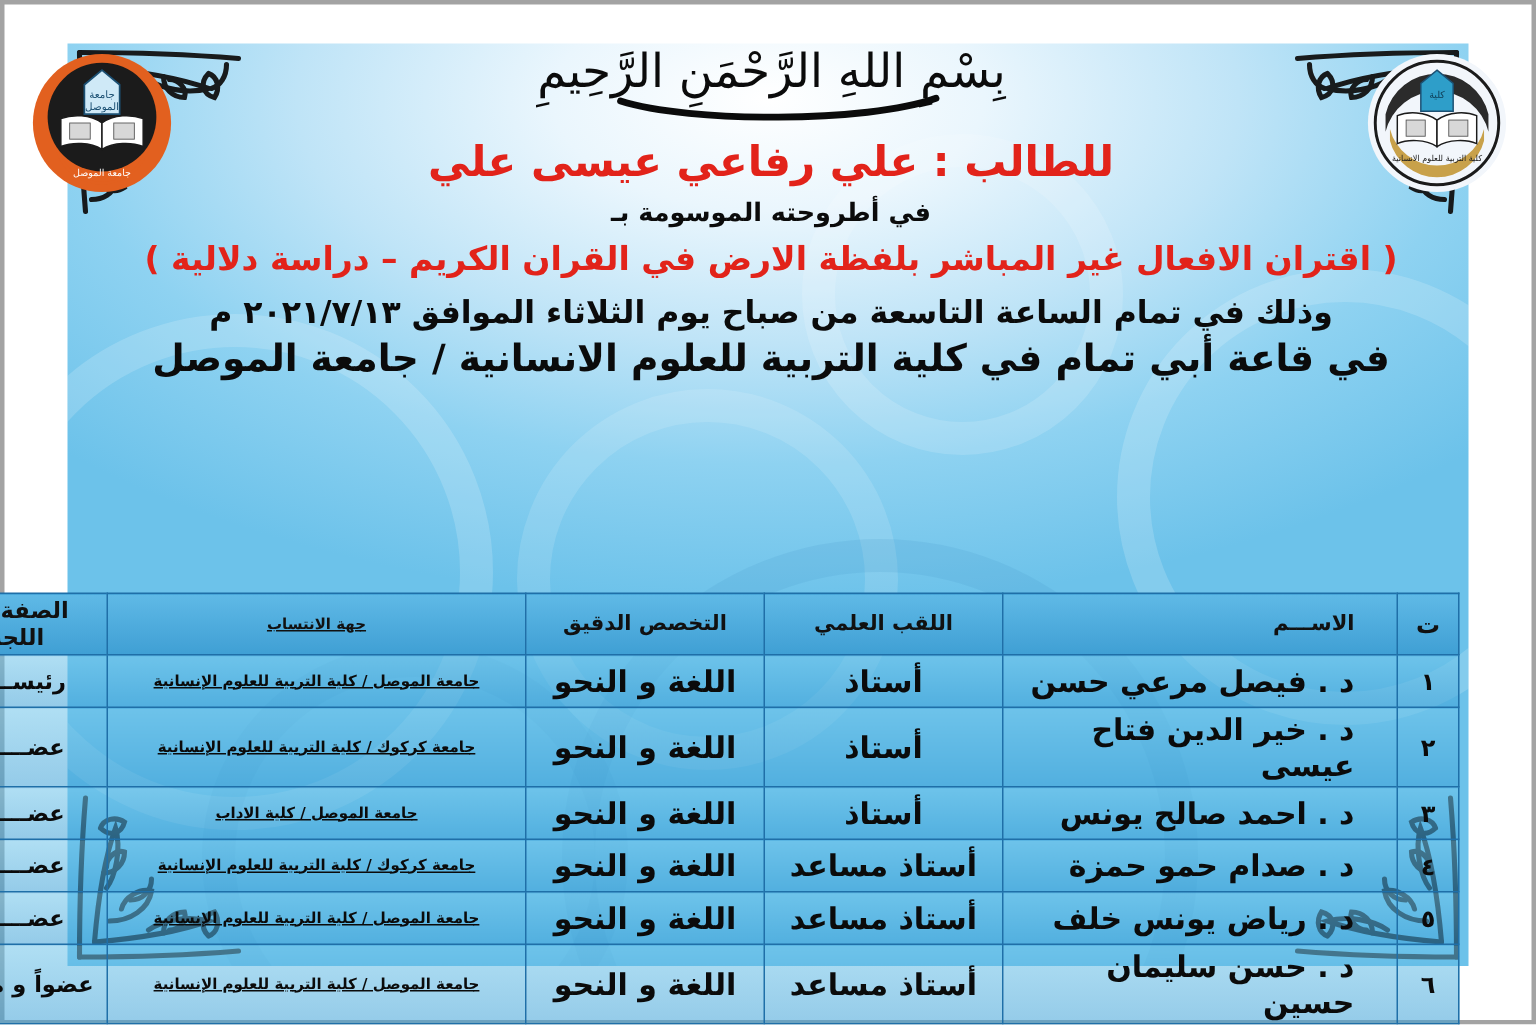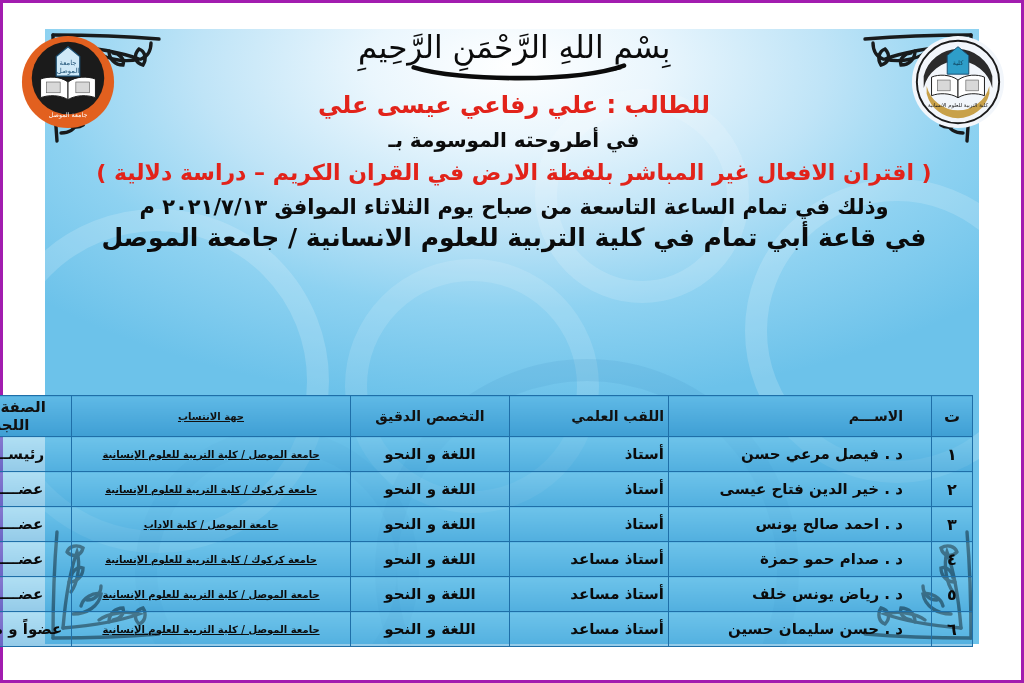"جامعة" .poster { border: 3px solid #a21caf -> 3px solid #a3a3a3 }
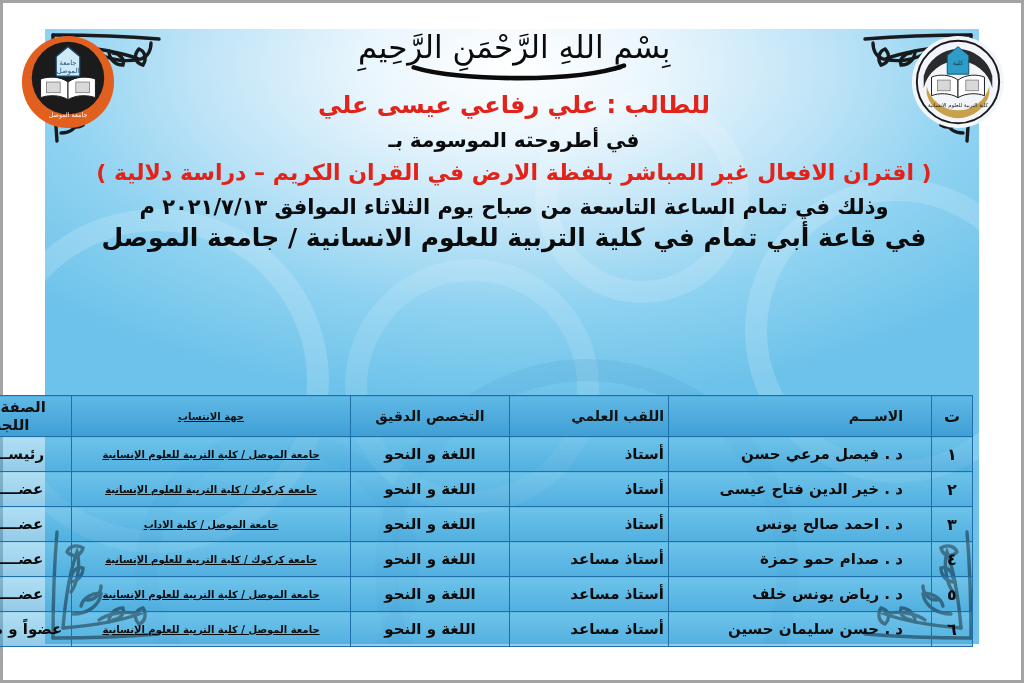"للطالب : علي رفاعي عيسى" .h-student { font-size: 24px -> 28px }
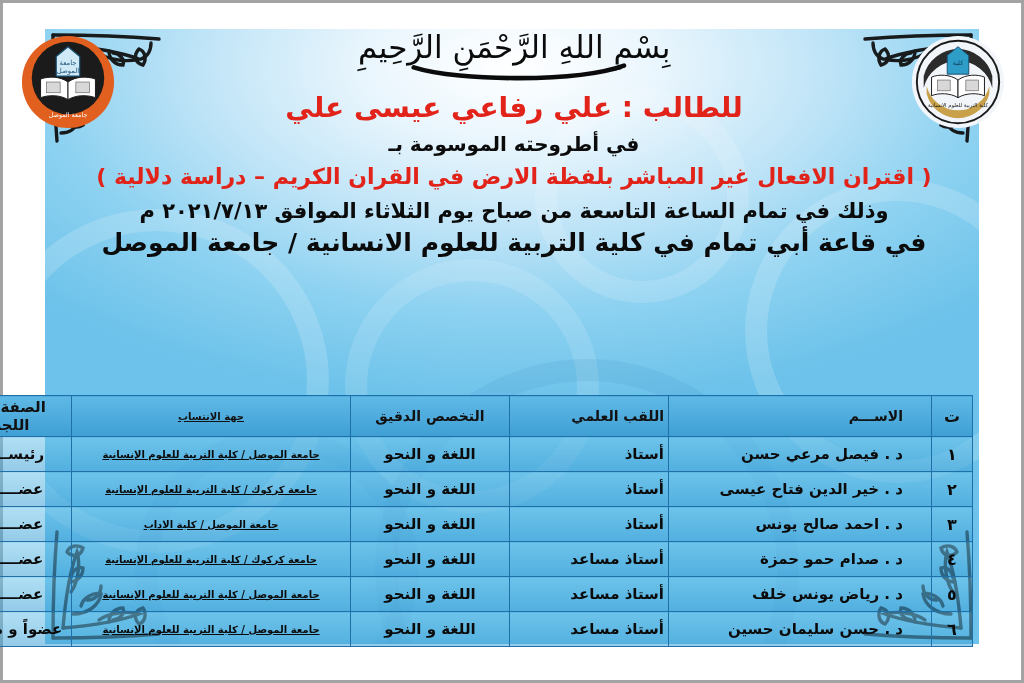"في أطروحته الموسومة بـ" .h-sub { font-size: 20px -> 17px }
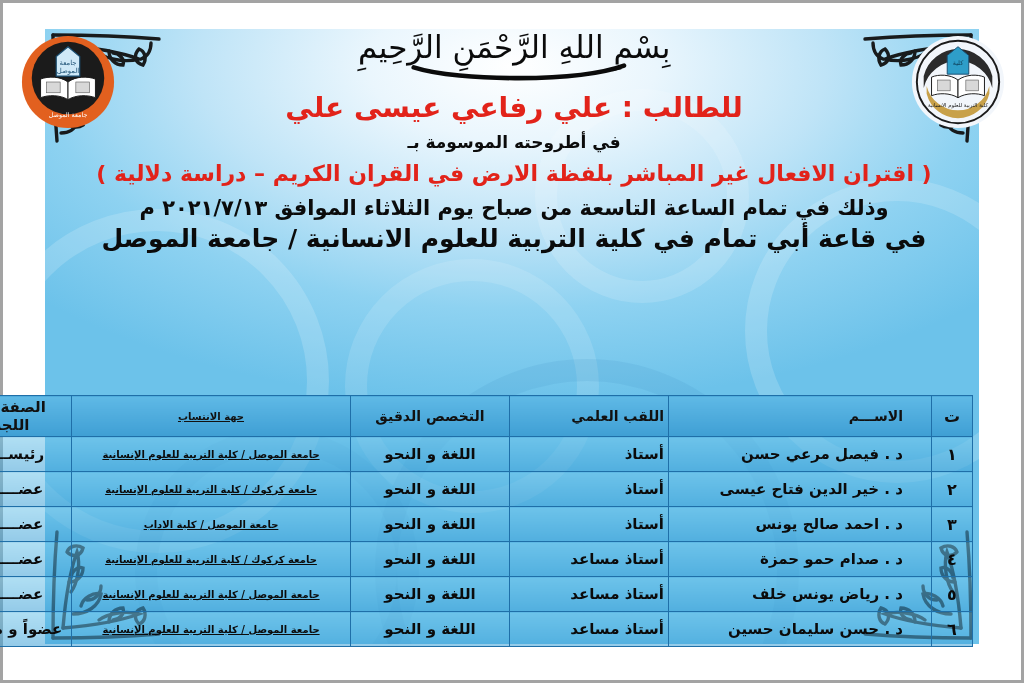"اللقب العلمي" .c-rank { text-align: right -> none }
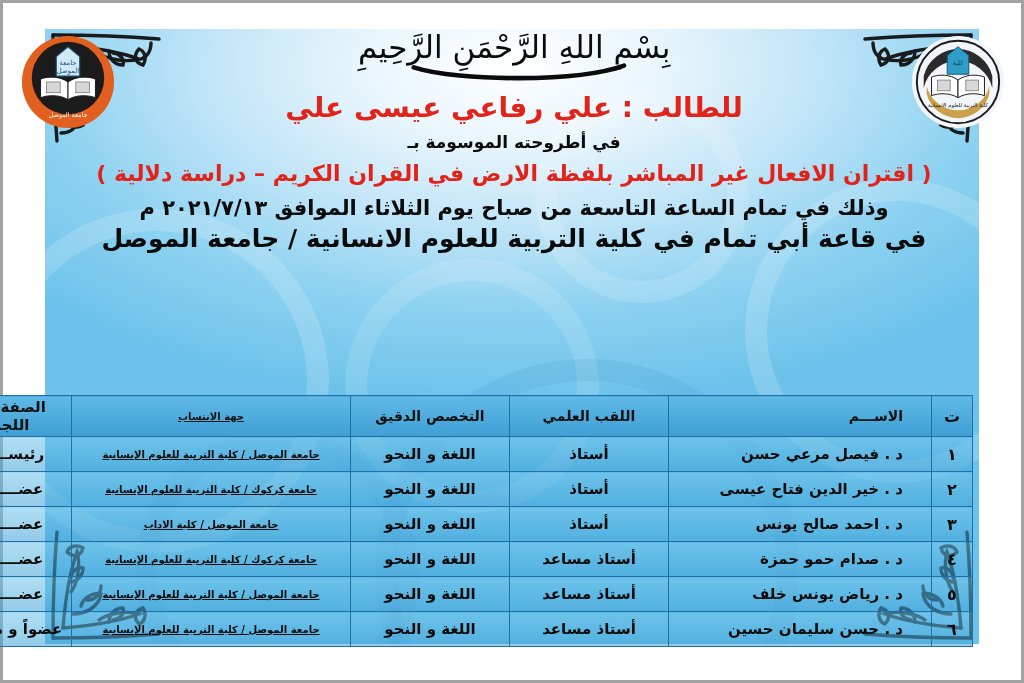"اللغة و النحو" tbody td { font-size: 15px -> 20px }
